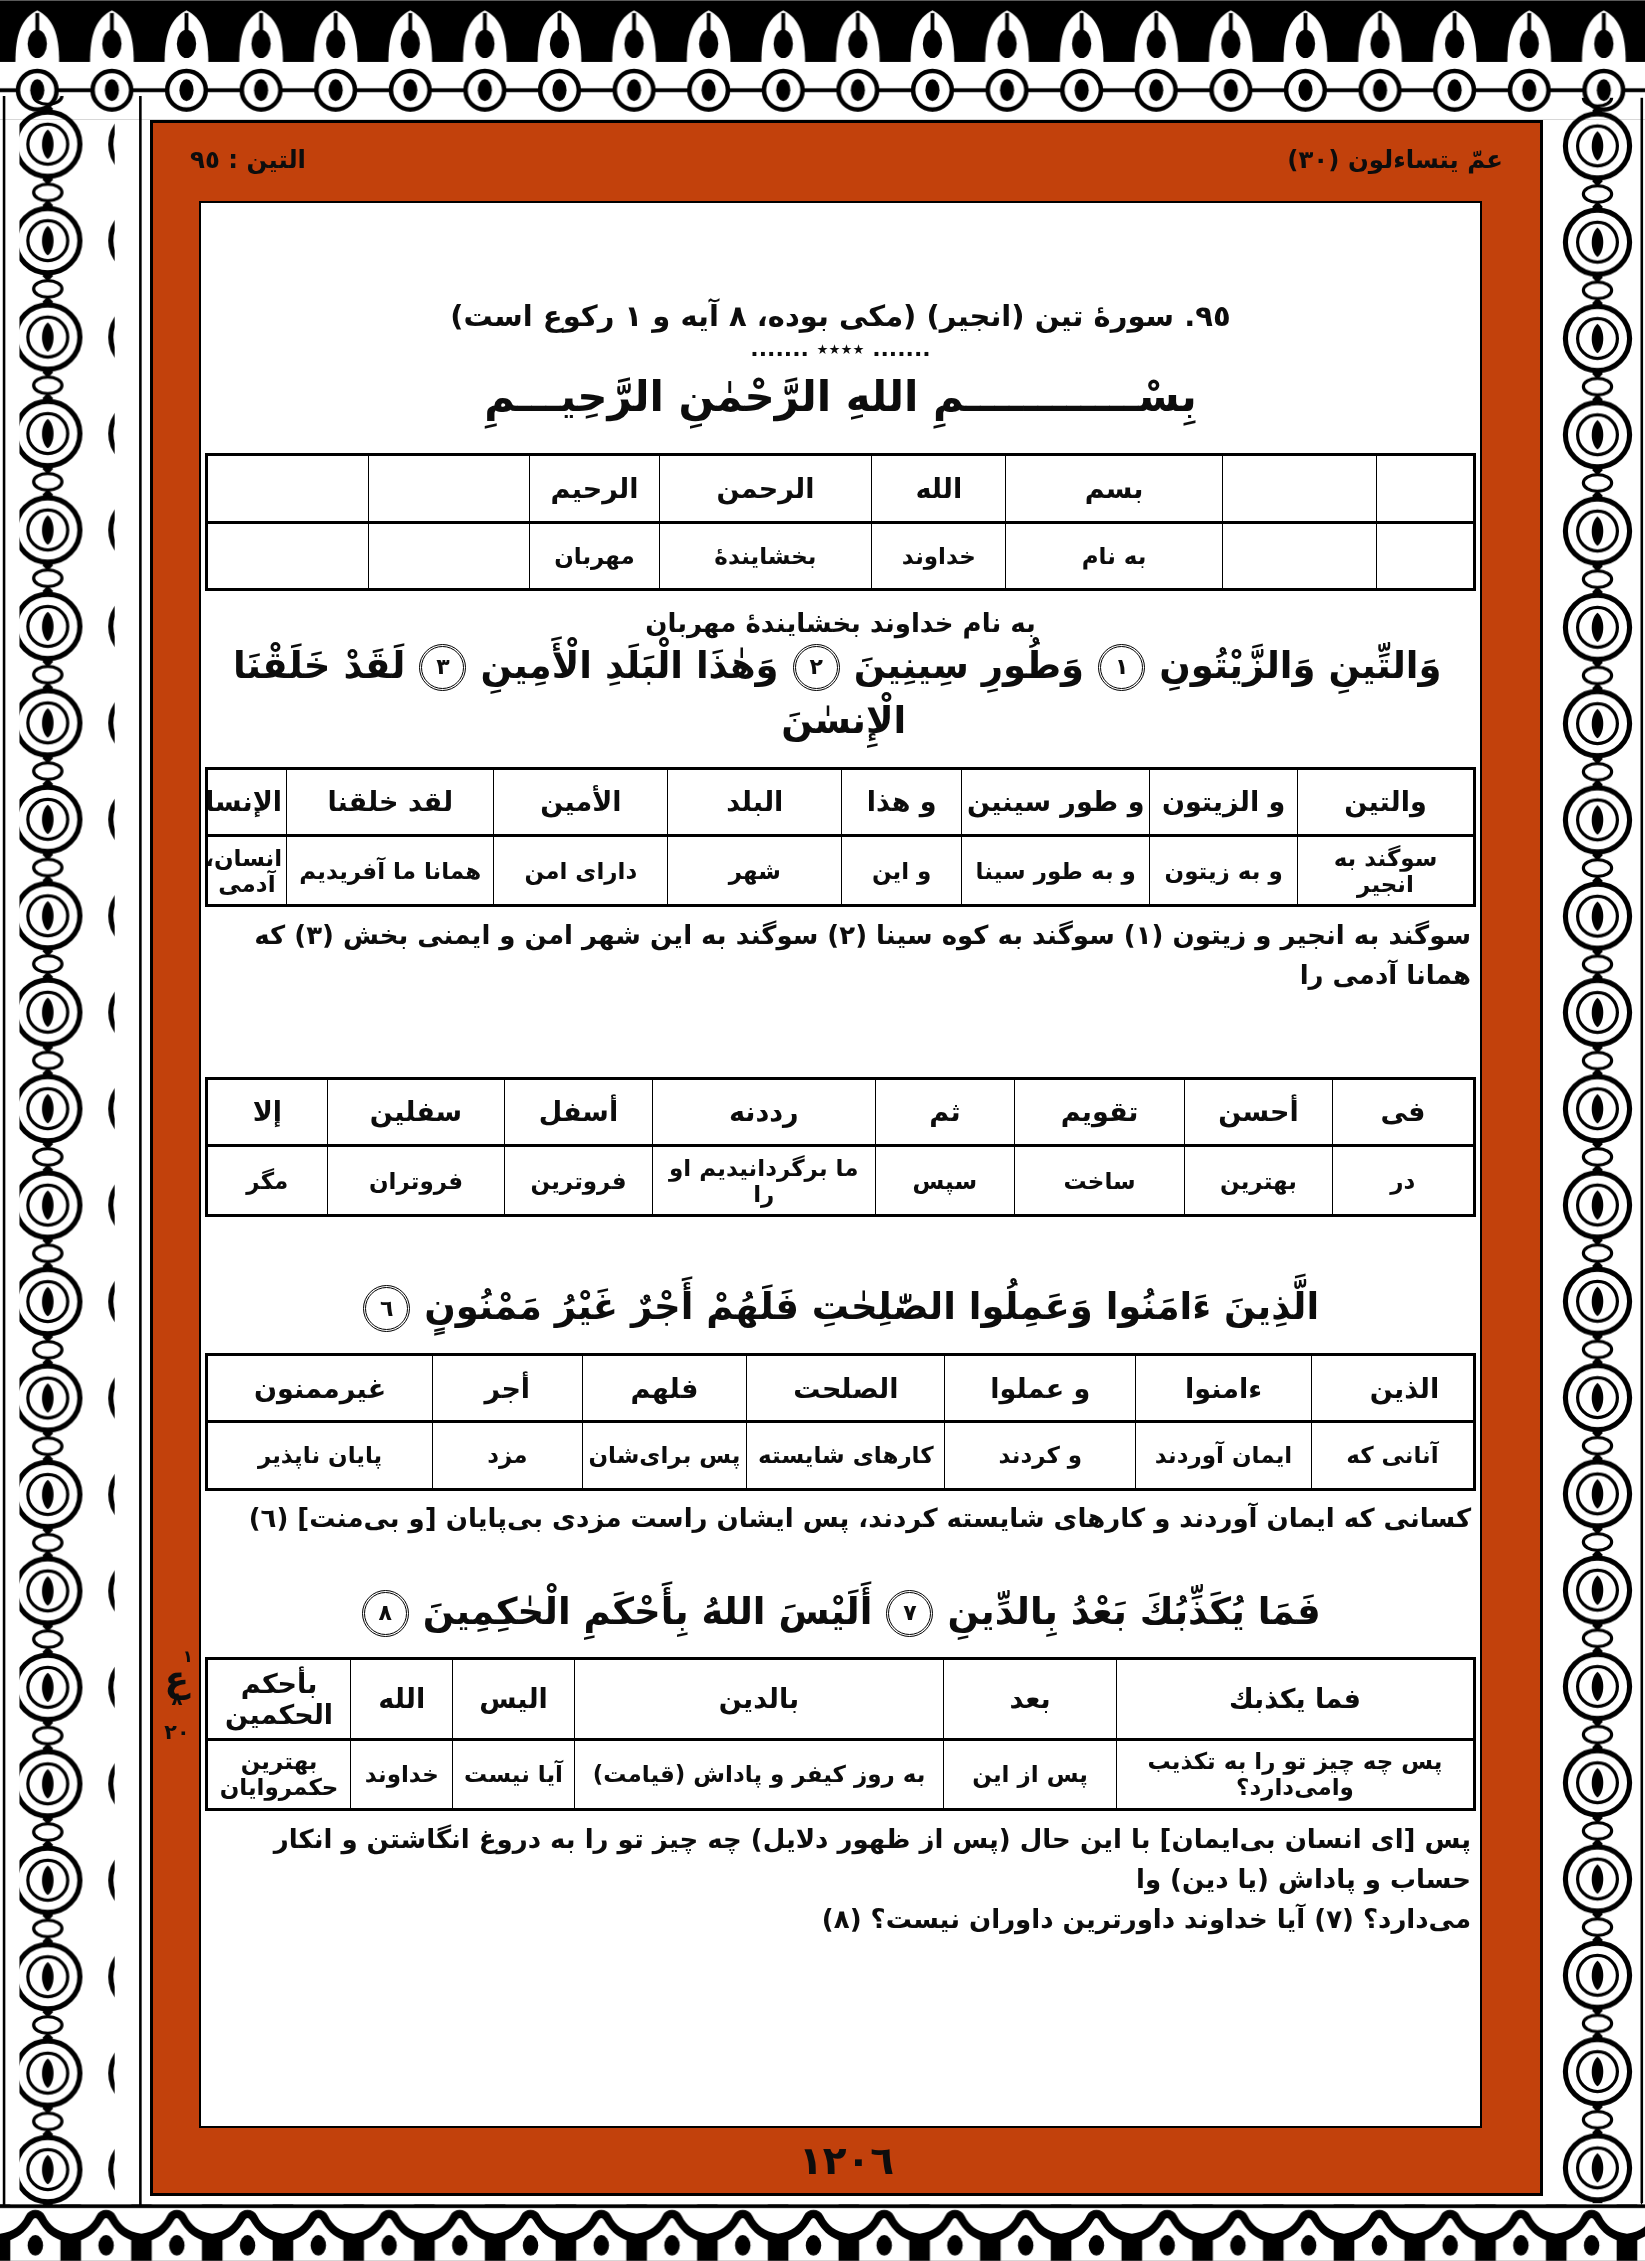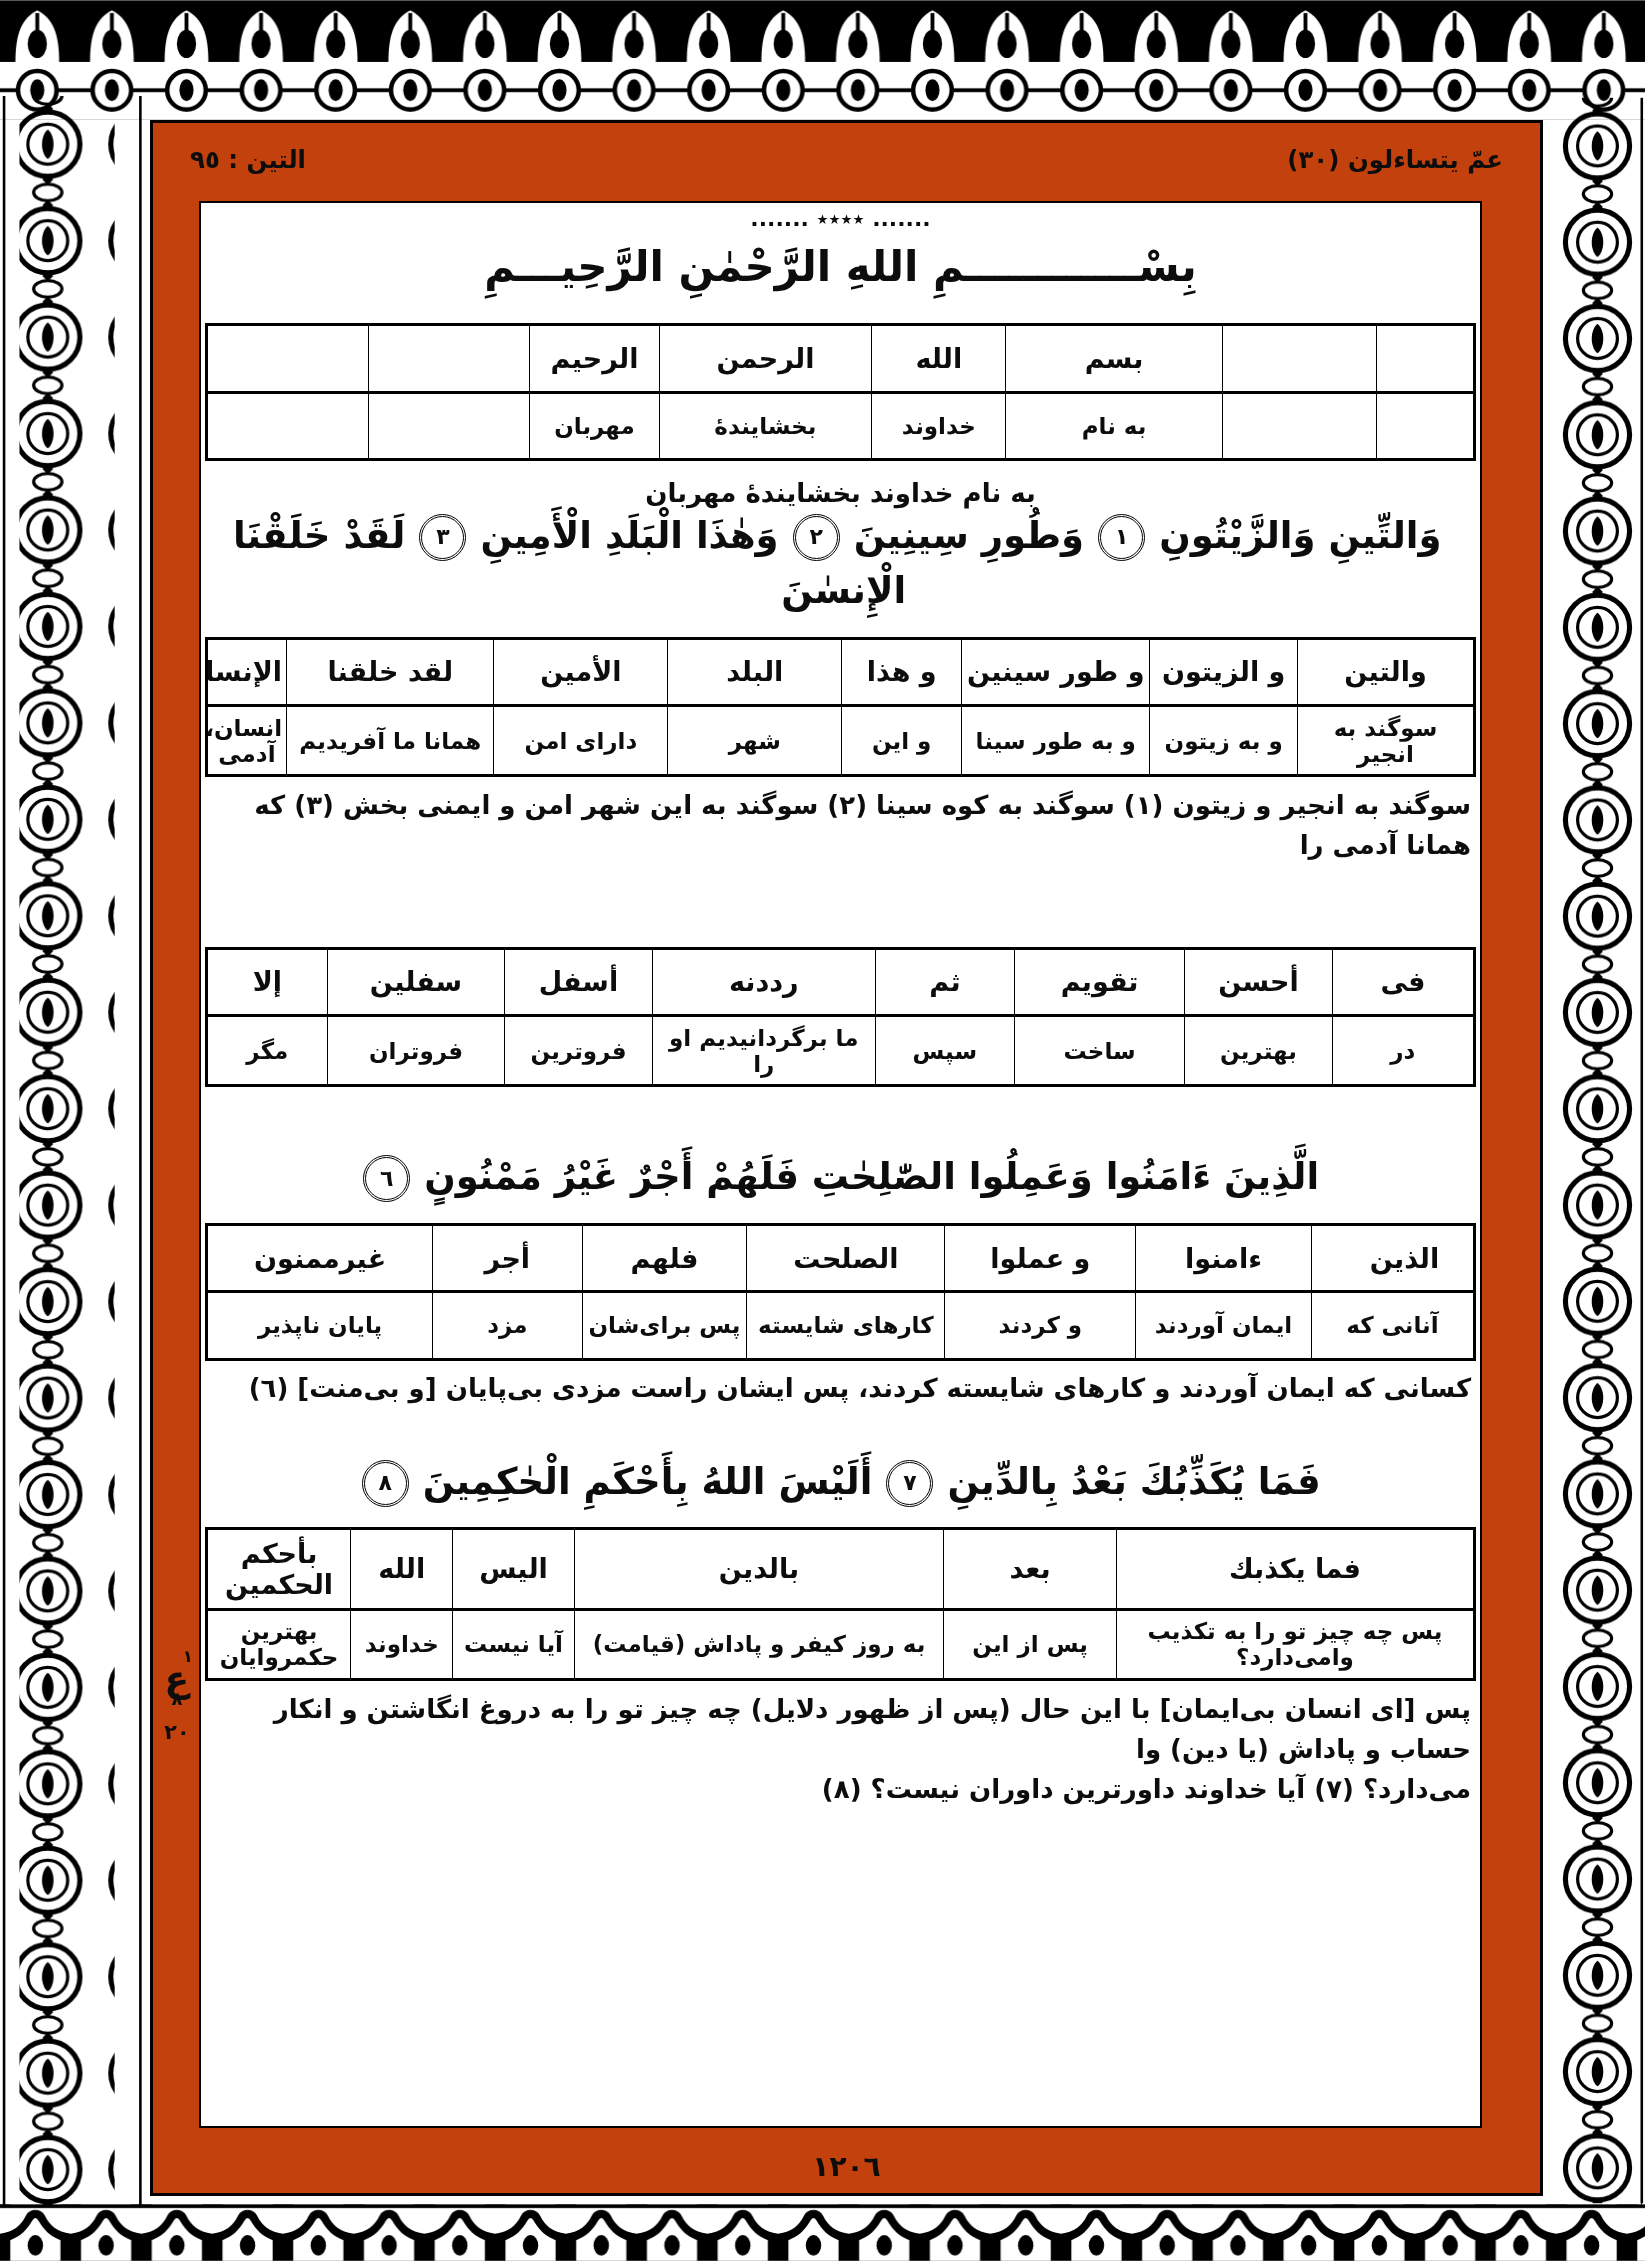"٩٥. سورهٔ تين (انجير) (مكى" div.surah-title { html: none -> <div>٩٥. سورهٔ تين (انجير) (مكى بوده، ٨ آيه و ١ ركوع است)</div> }
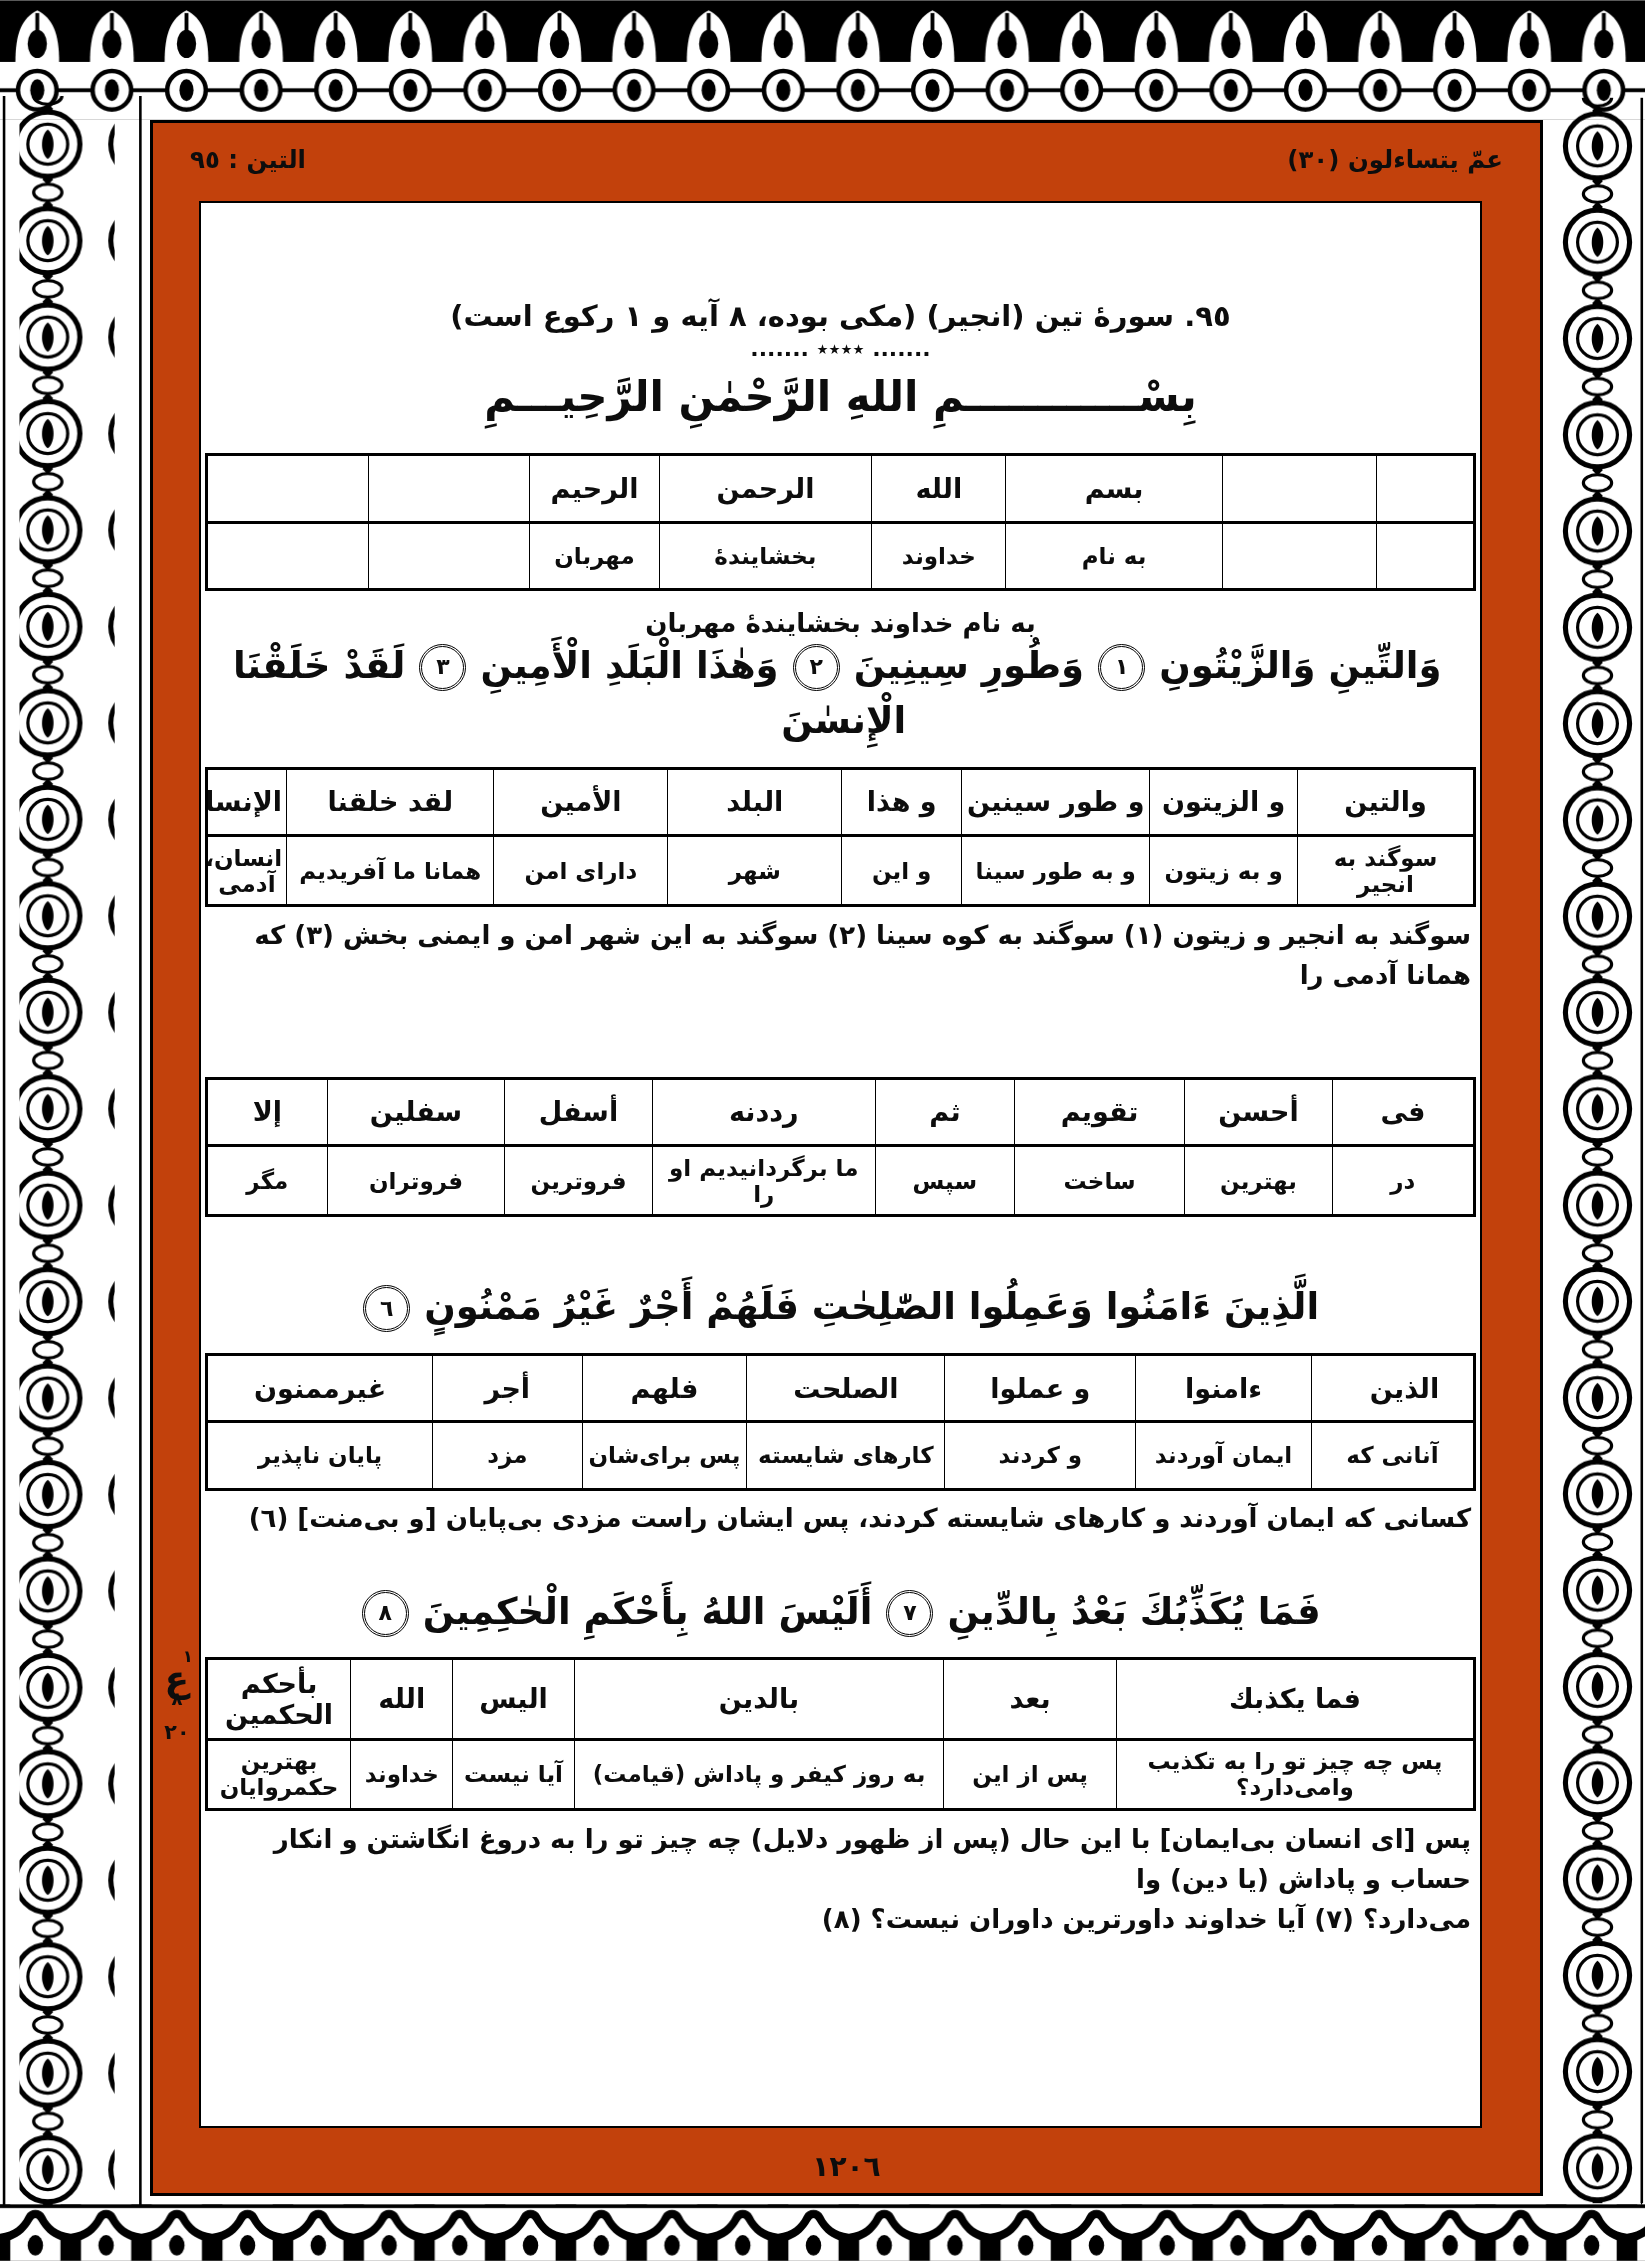"١٢٠٦" .page-number { font-size: 28px -> 39px }
